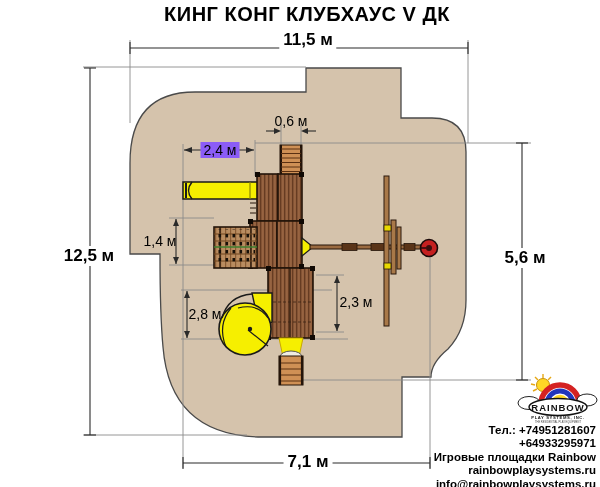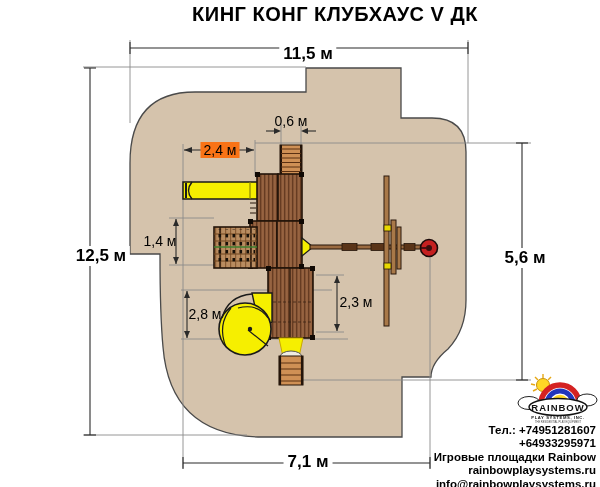"КИНГ КОНГ КЛУБХАУС V ДК" .title { margin-left: 28px -> none }
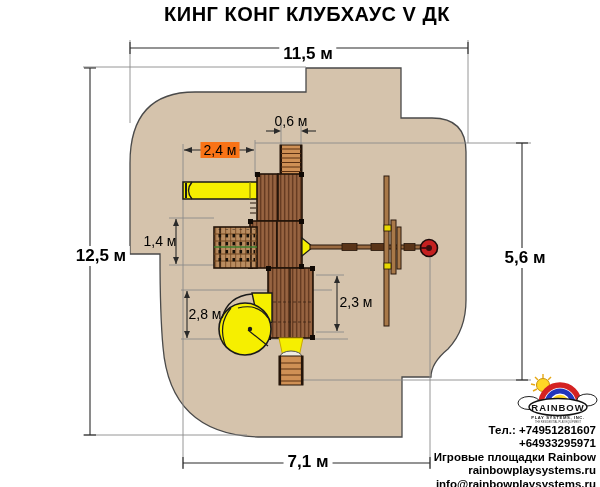"11,5 м" div.lbl { top: 54px -> 40px }
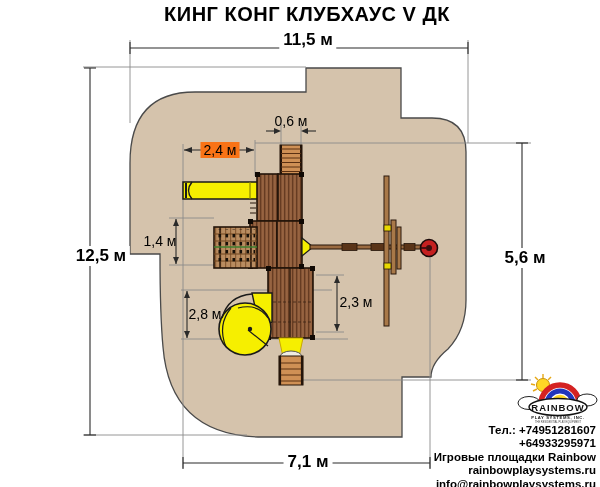"2,4 м" .sm.on-tan { background: #f97316 -> #8b5cf6 }
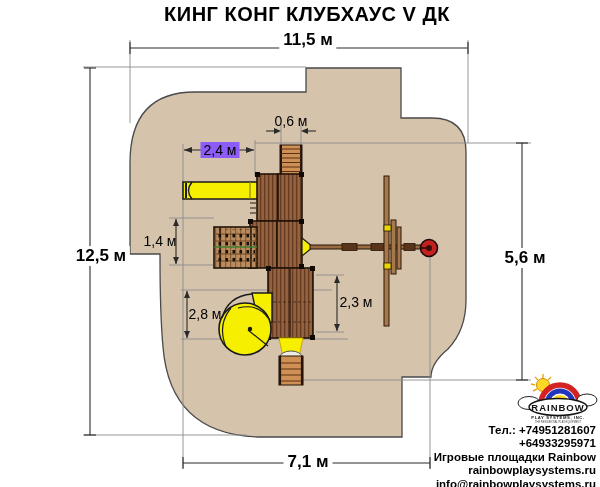"12,5 м" div.lbl { left: 101px -> 89px }
